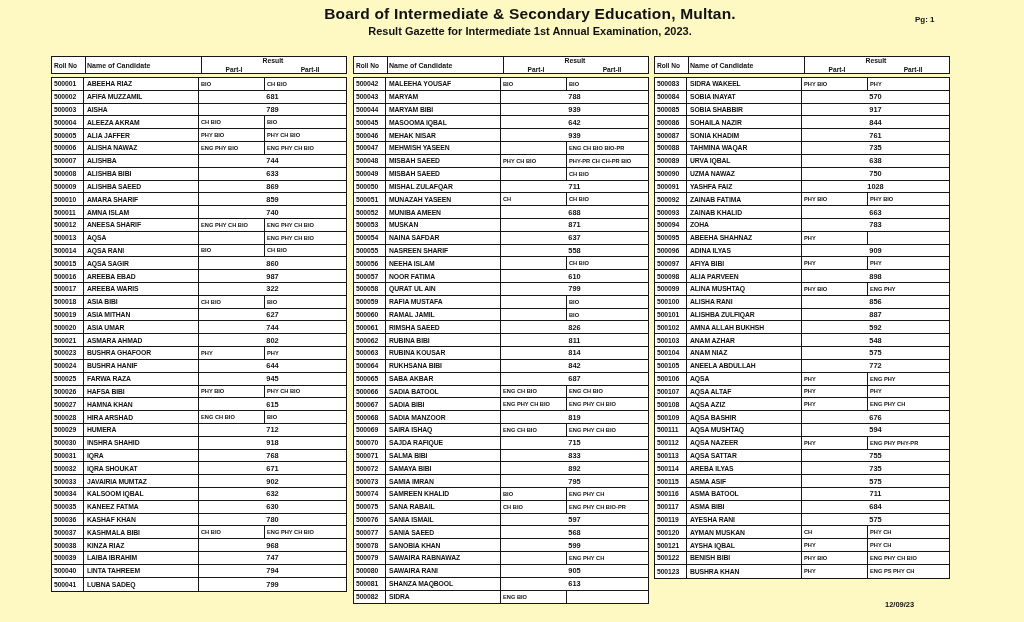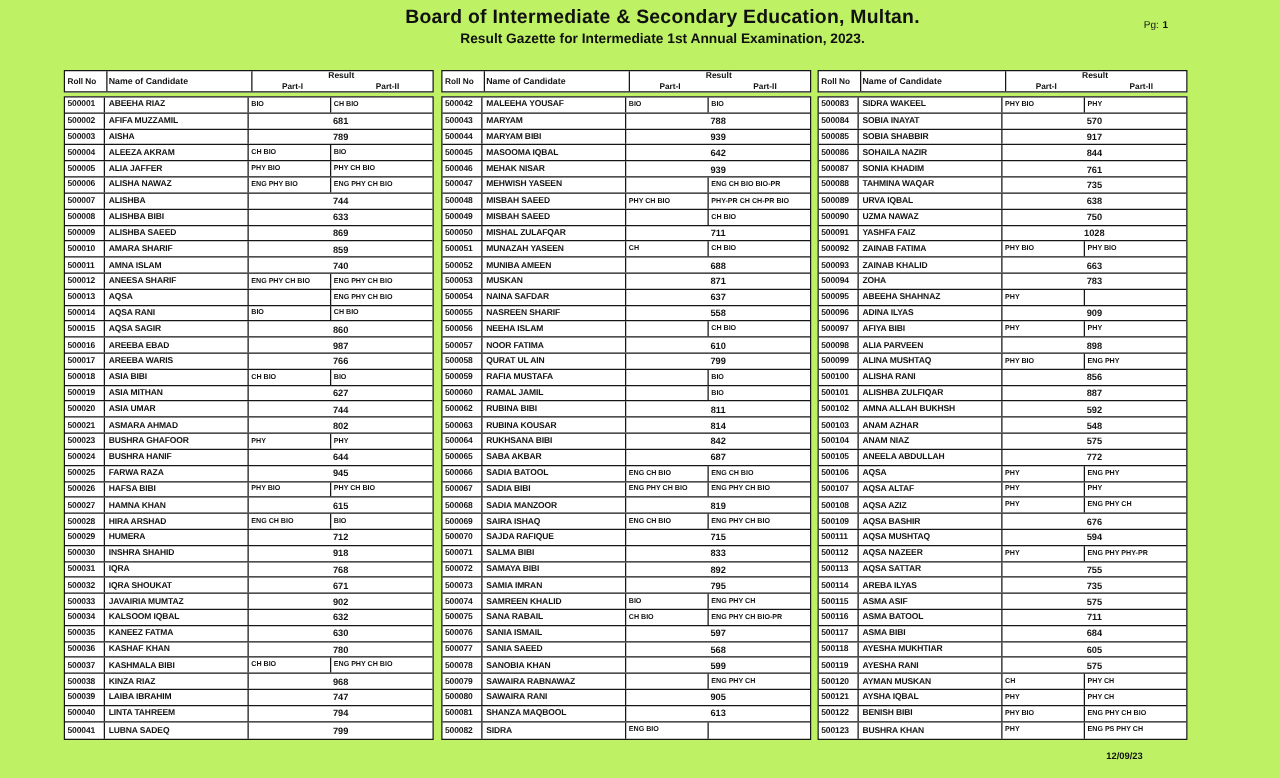"Board of Intermediate & Secondary" .page { background: #bef264 -> #fef9c3 }
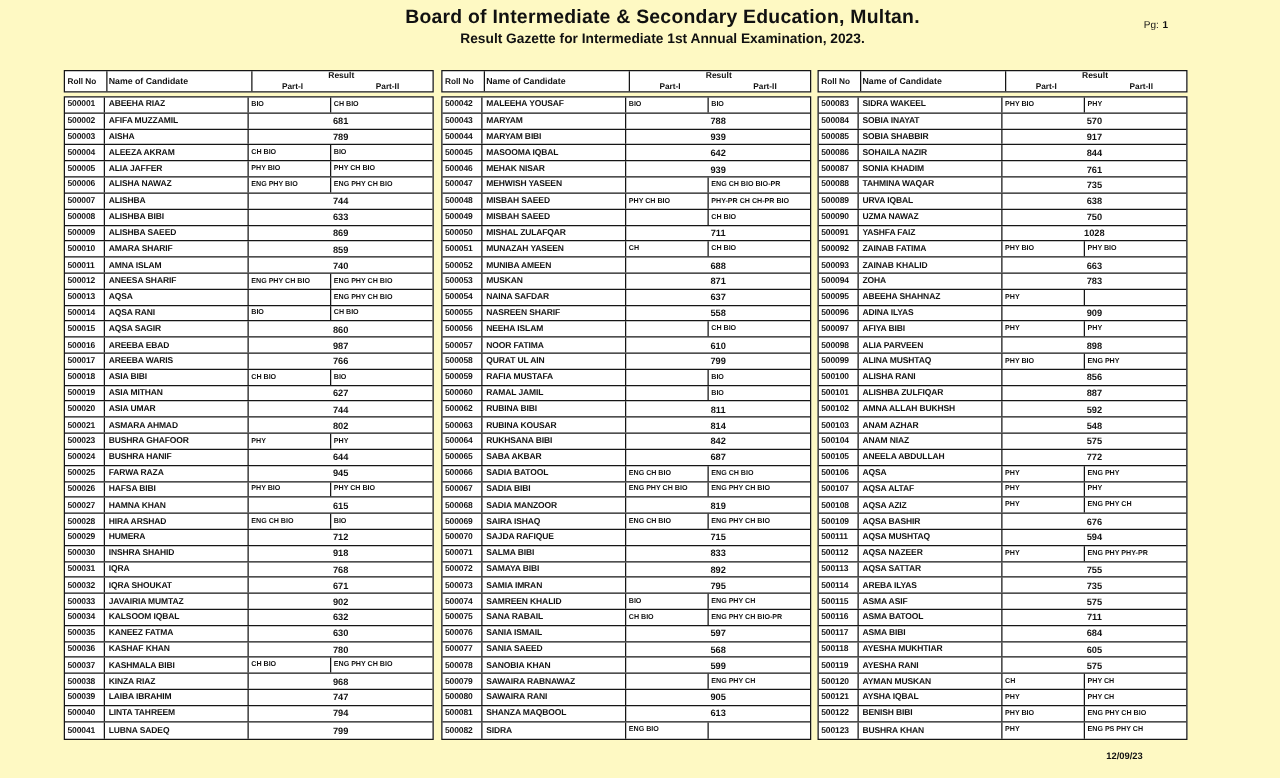"Pg:" .pg-label { font-weight: normal -> bold }
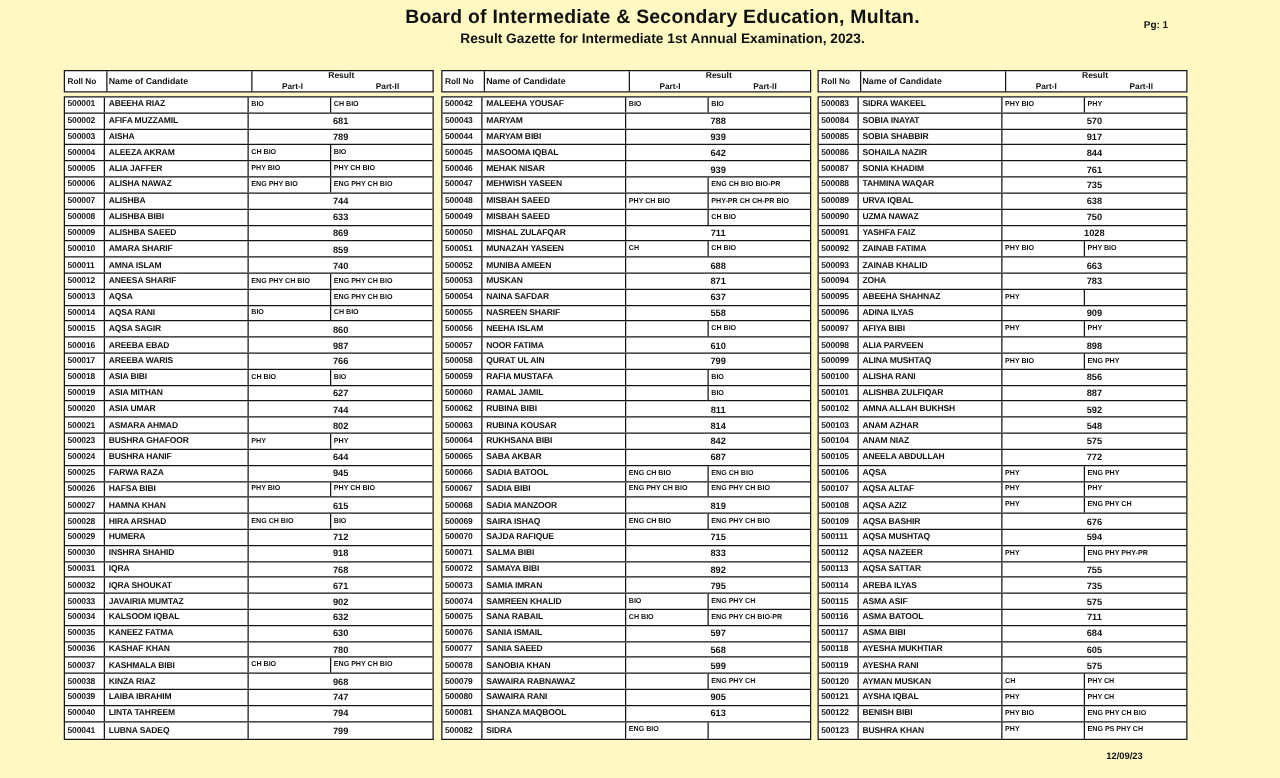"766" div.cell { text: 766 -> 322 }
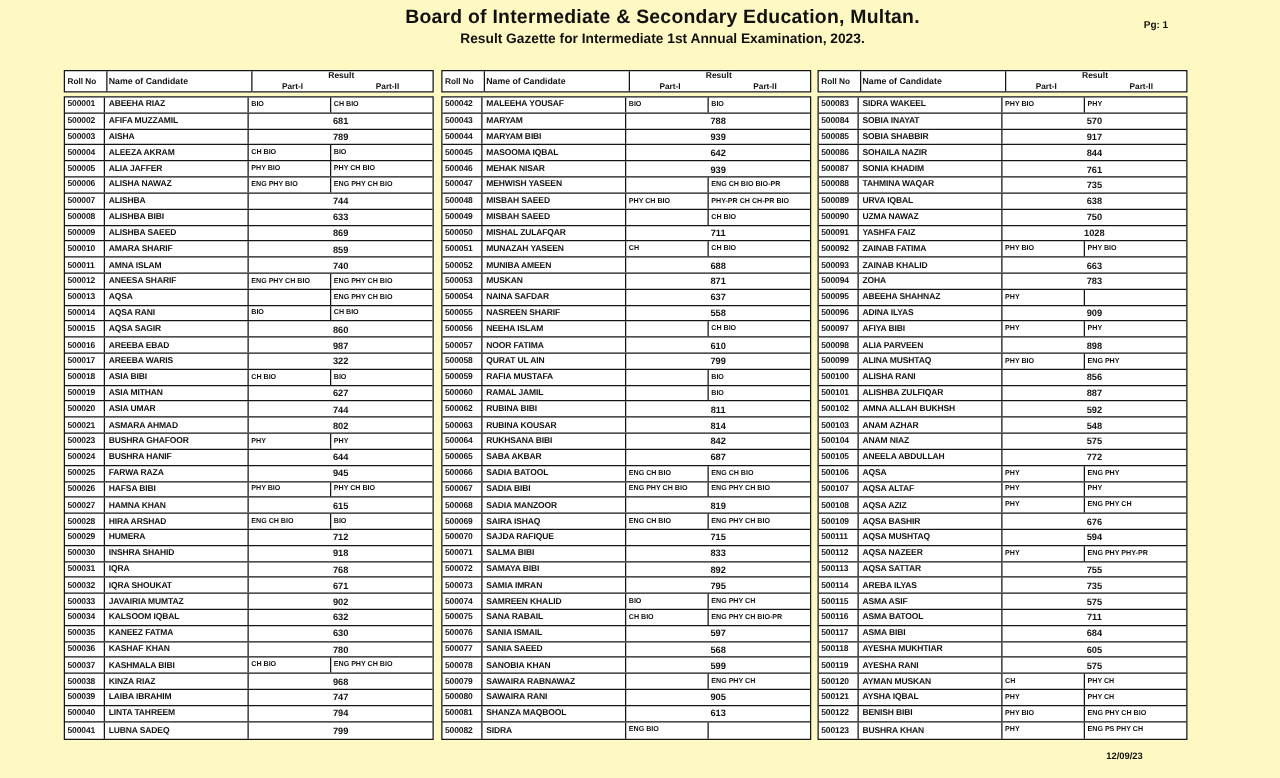"826" div.row { html: none -> <div> <div>500061</div> <div>RIMSHA SAEED</div> <div>826</div> </div> }
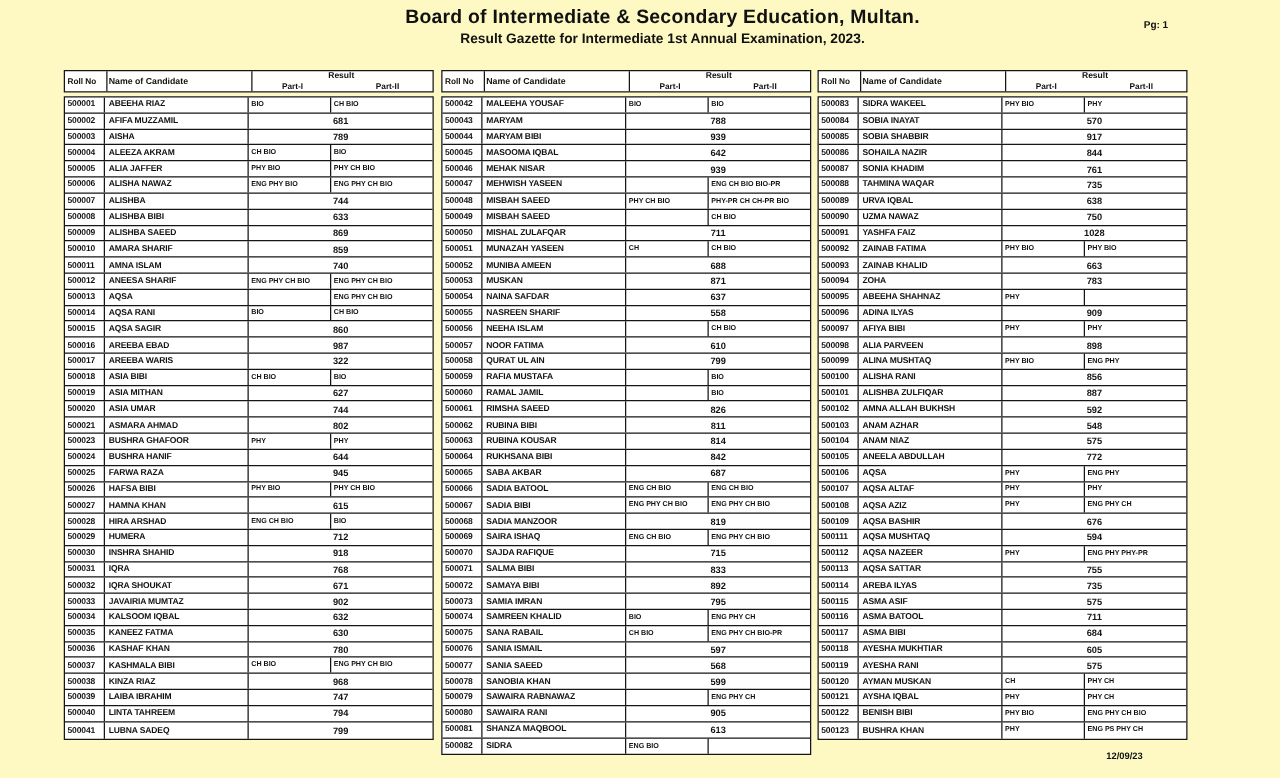"605" div.row { html: <div> <div>500118</div> <div>AYESHA MUKHTIAR</div> <div>605</div> </div> -> none }
